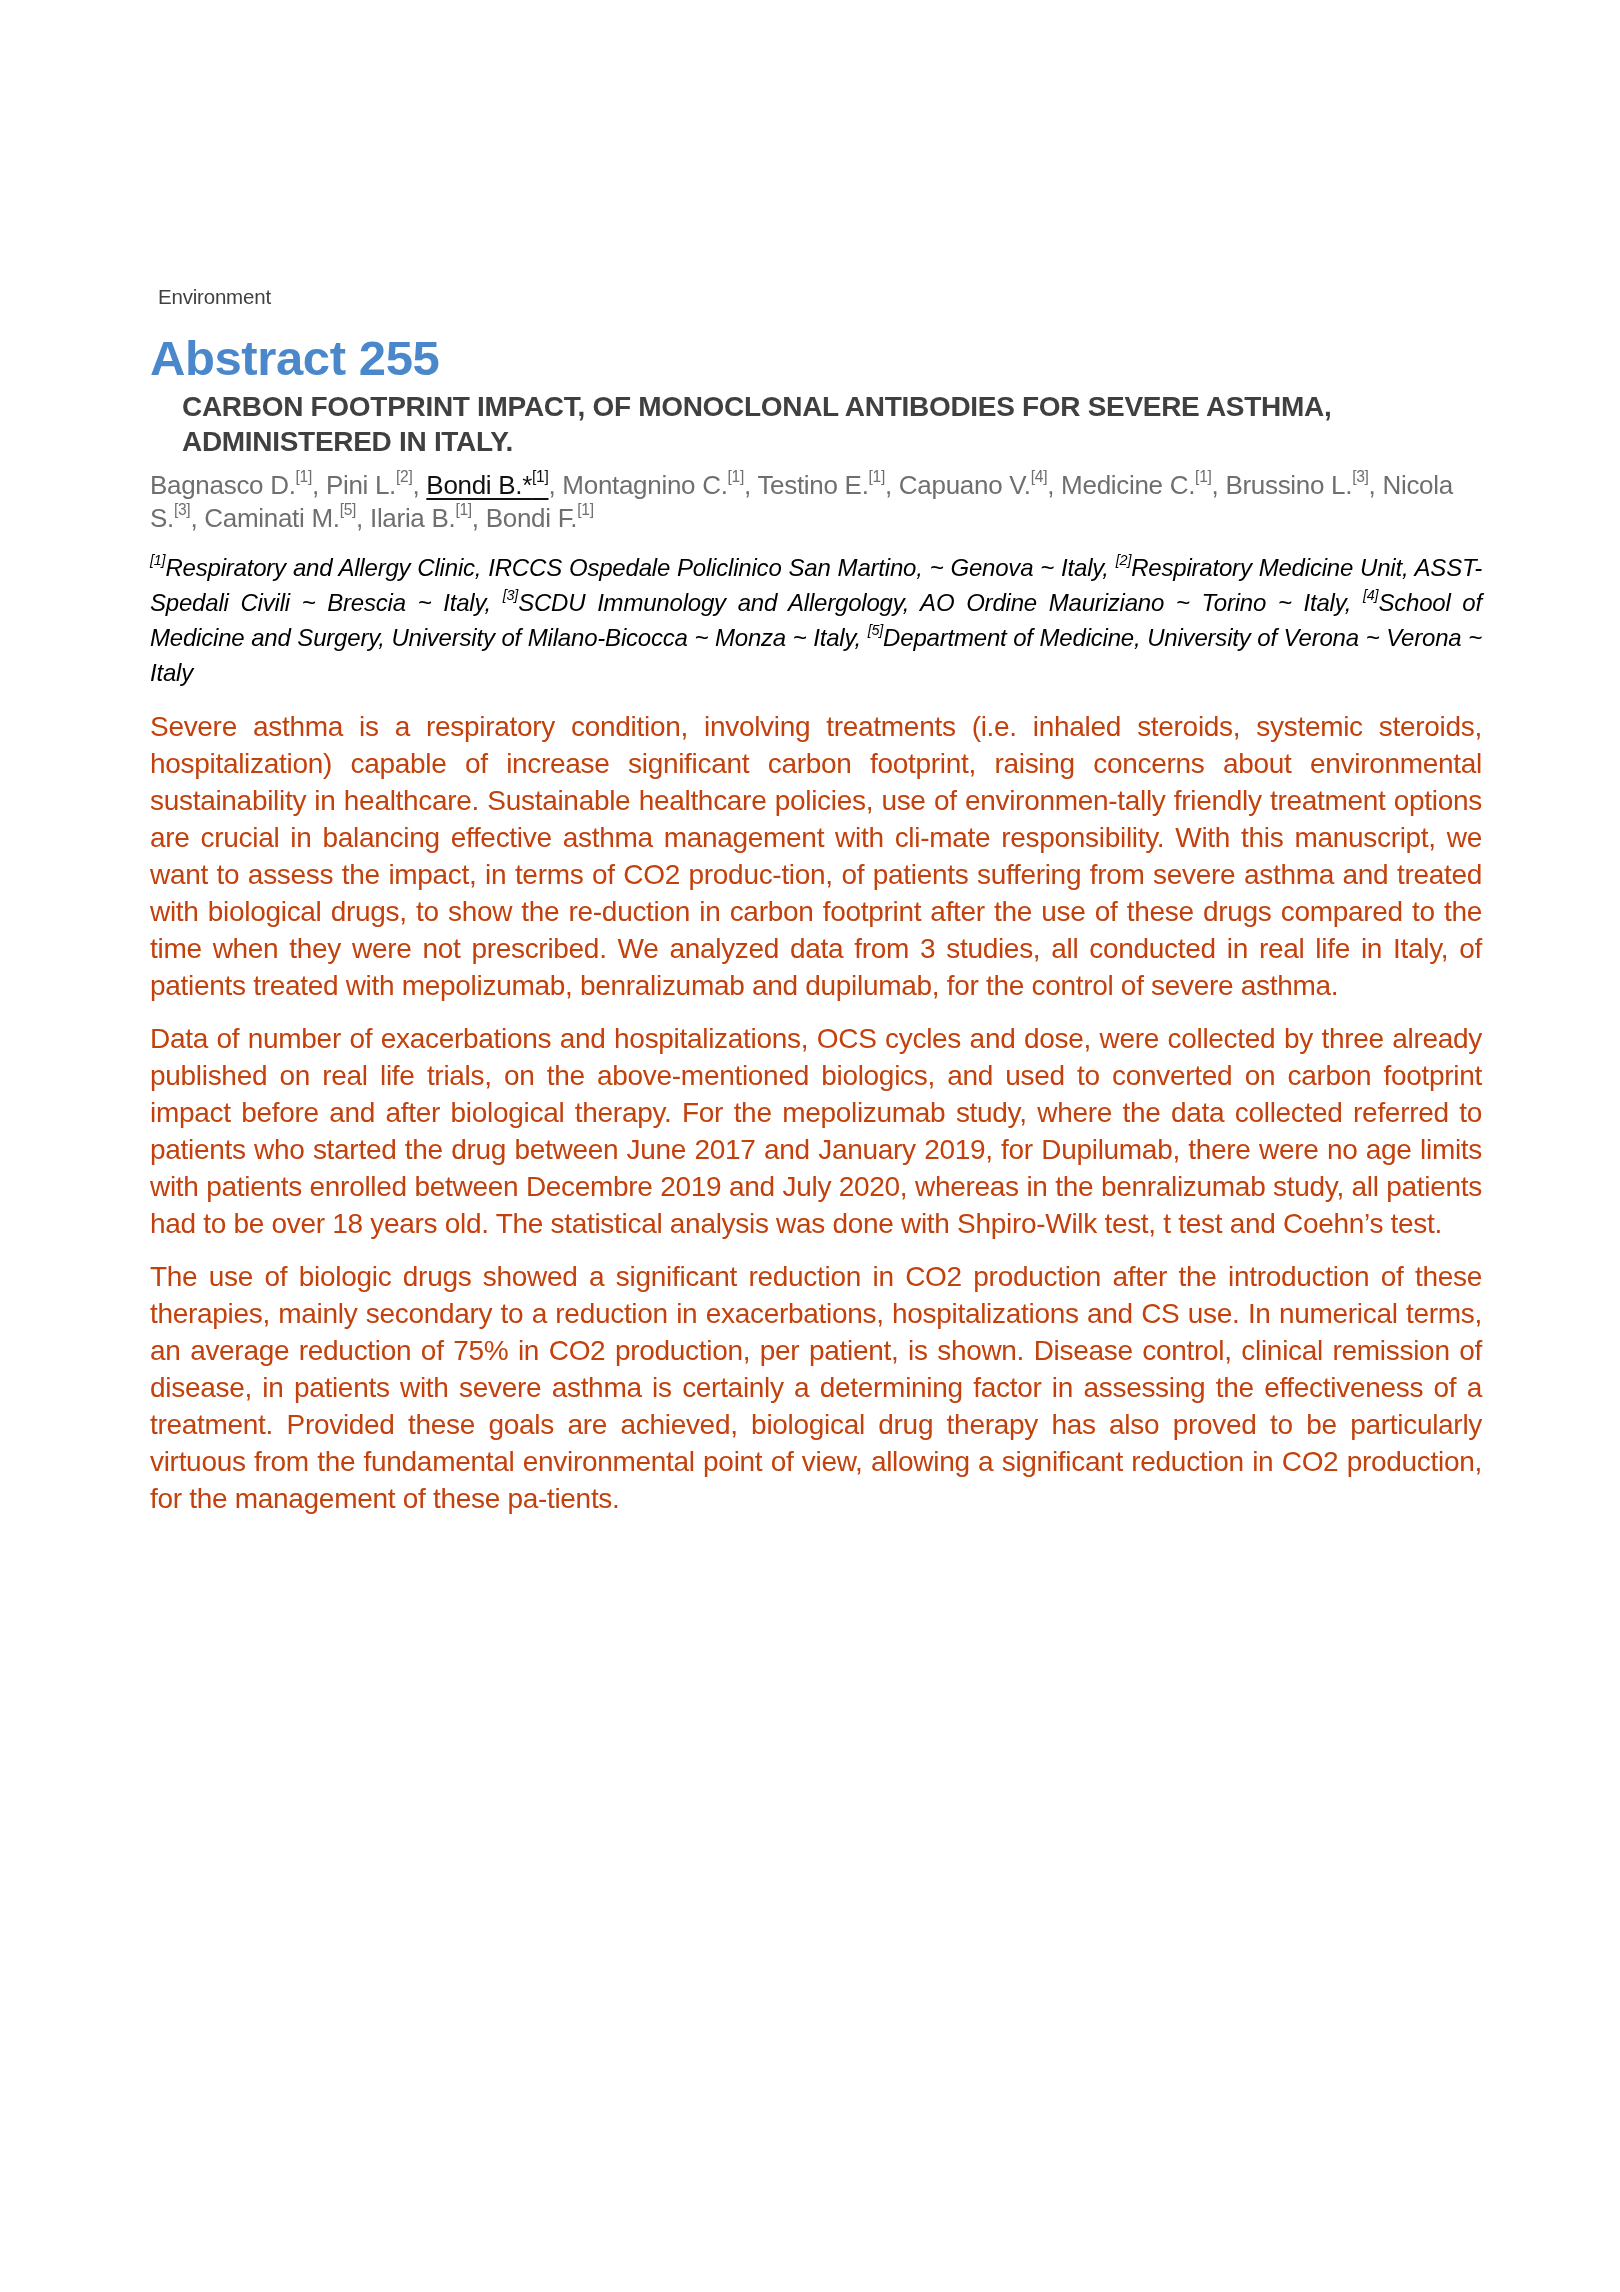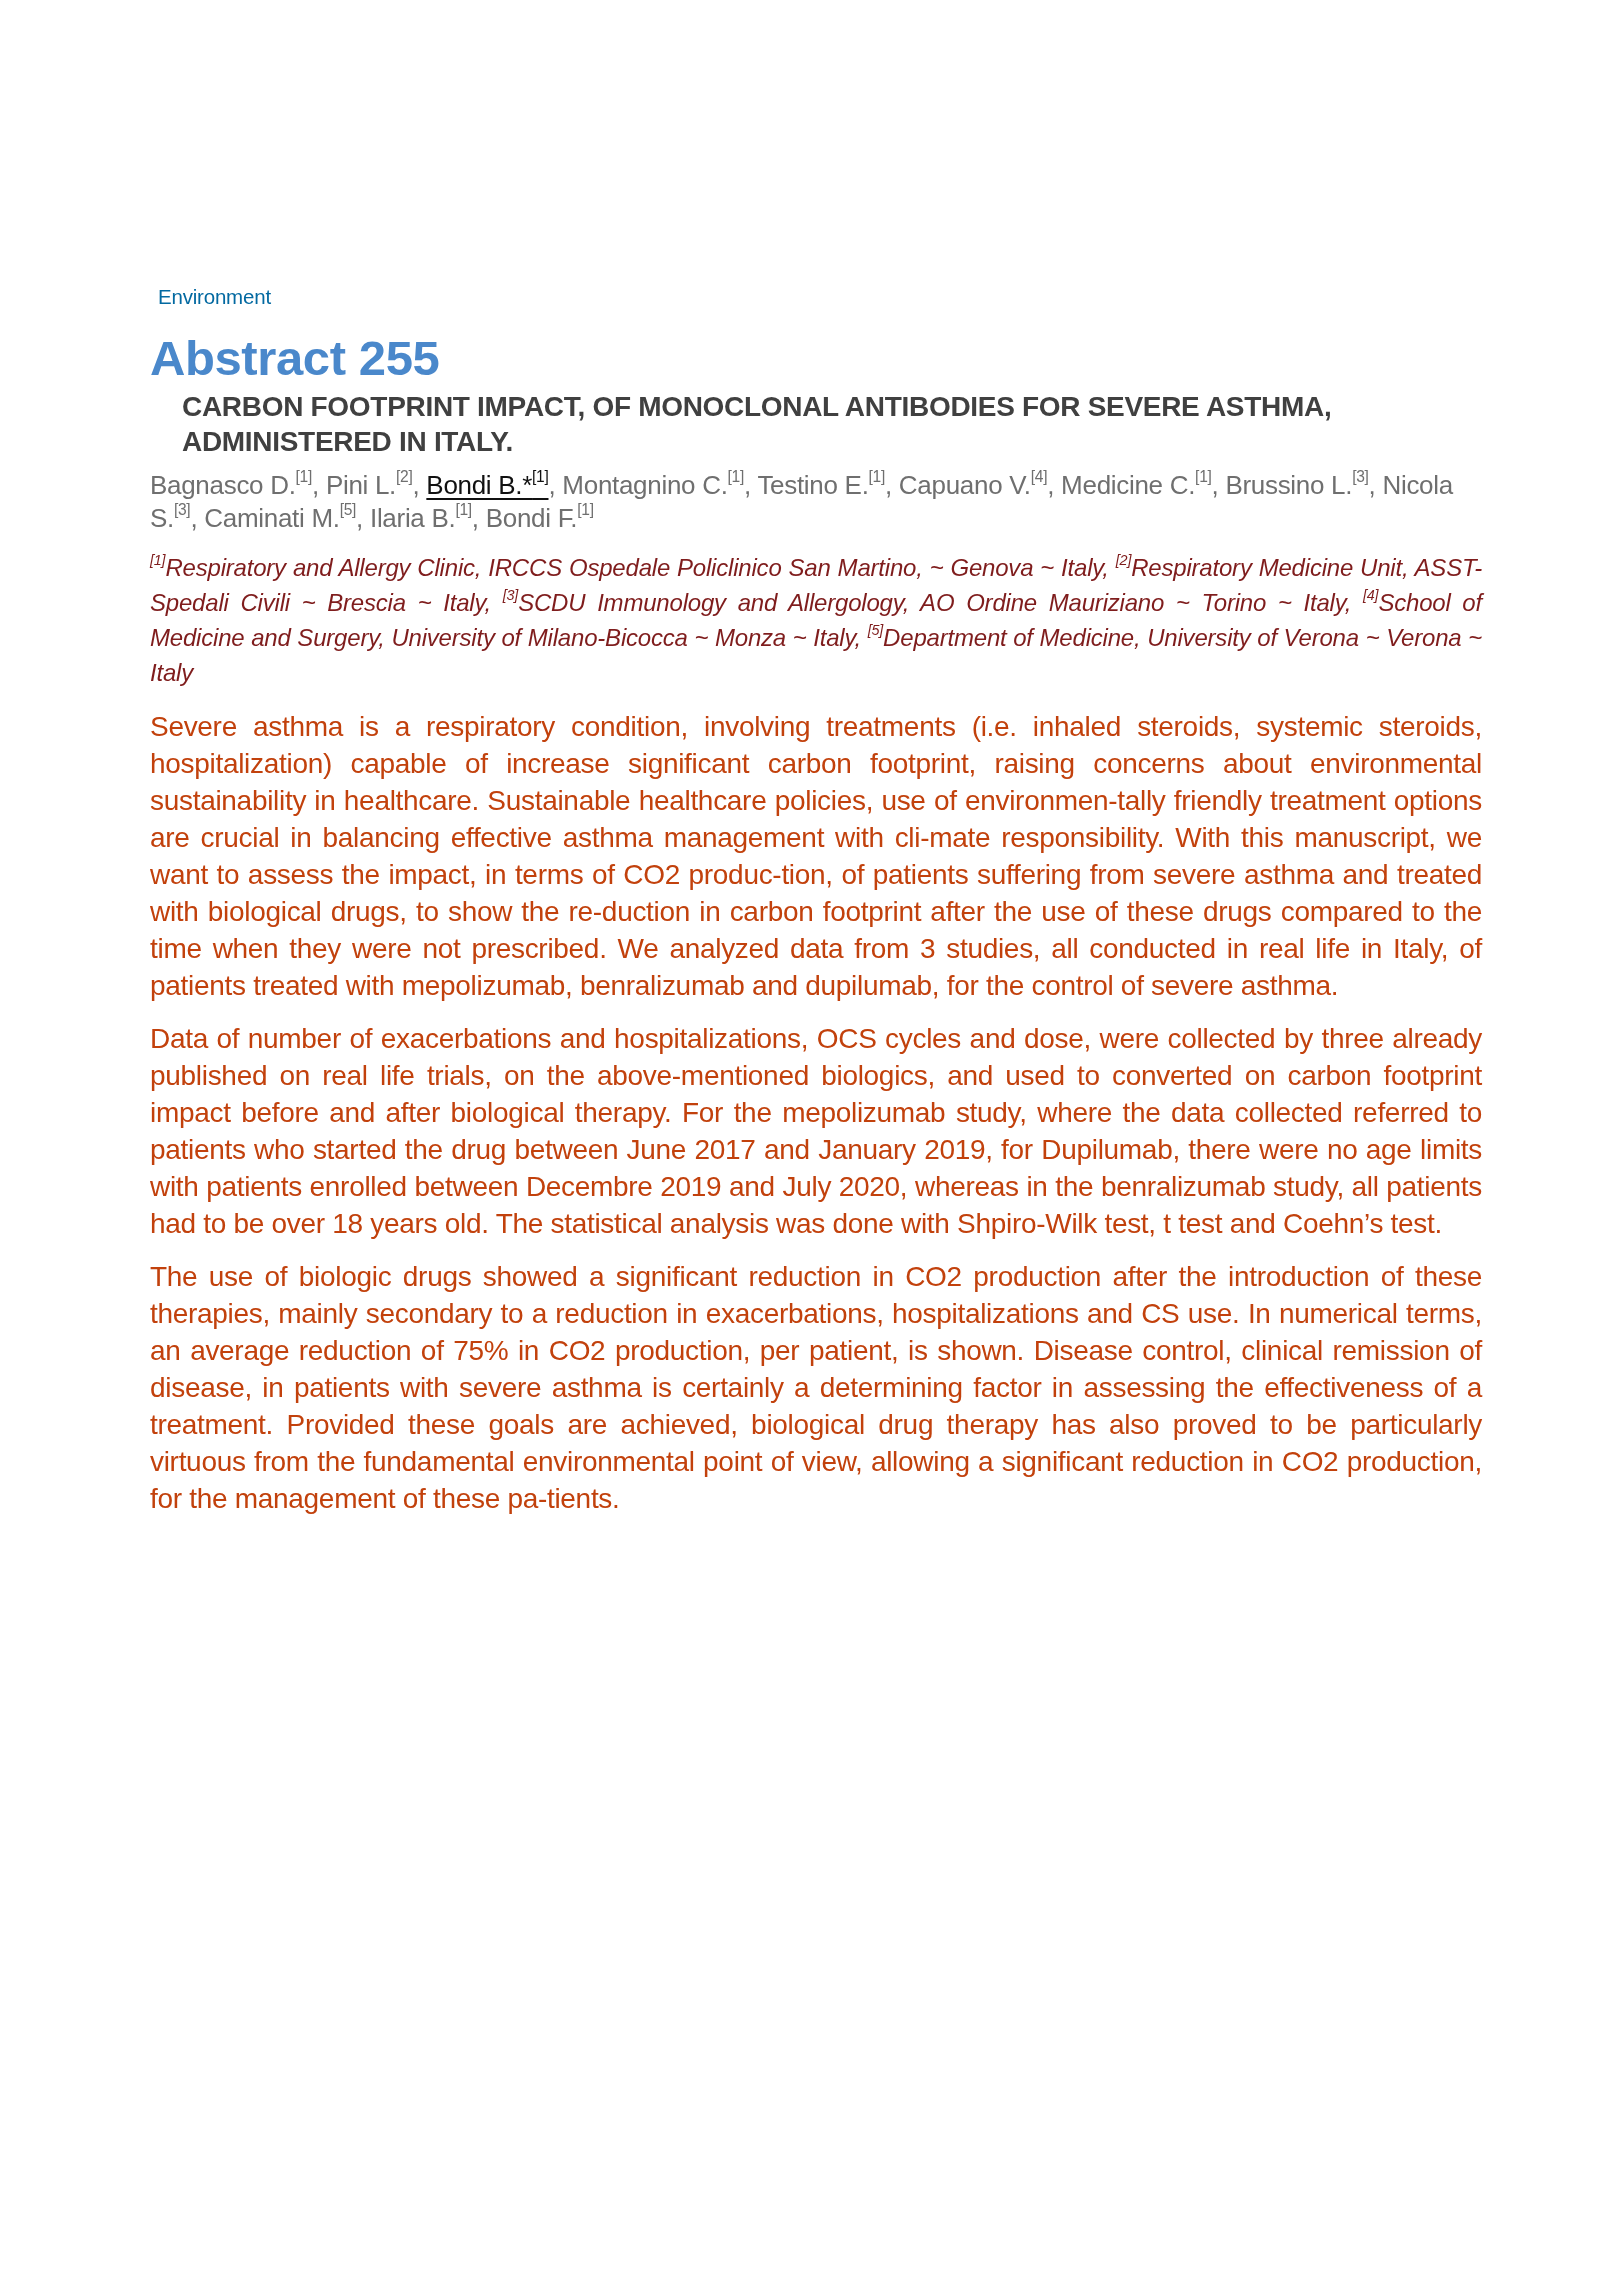"Environment" .section-label { color: #0369a1 -> #404040 }
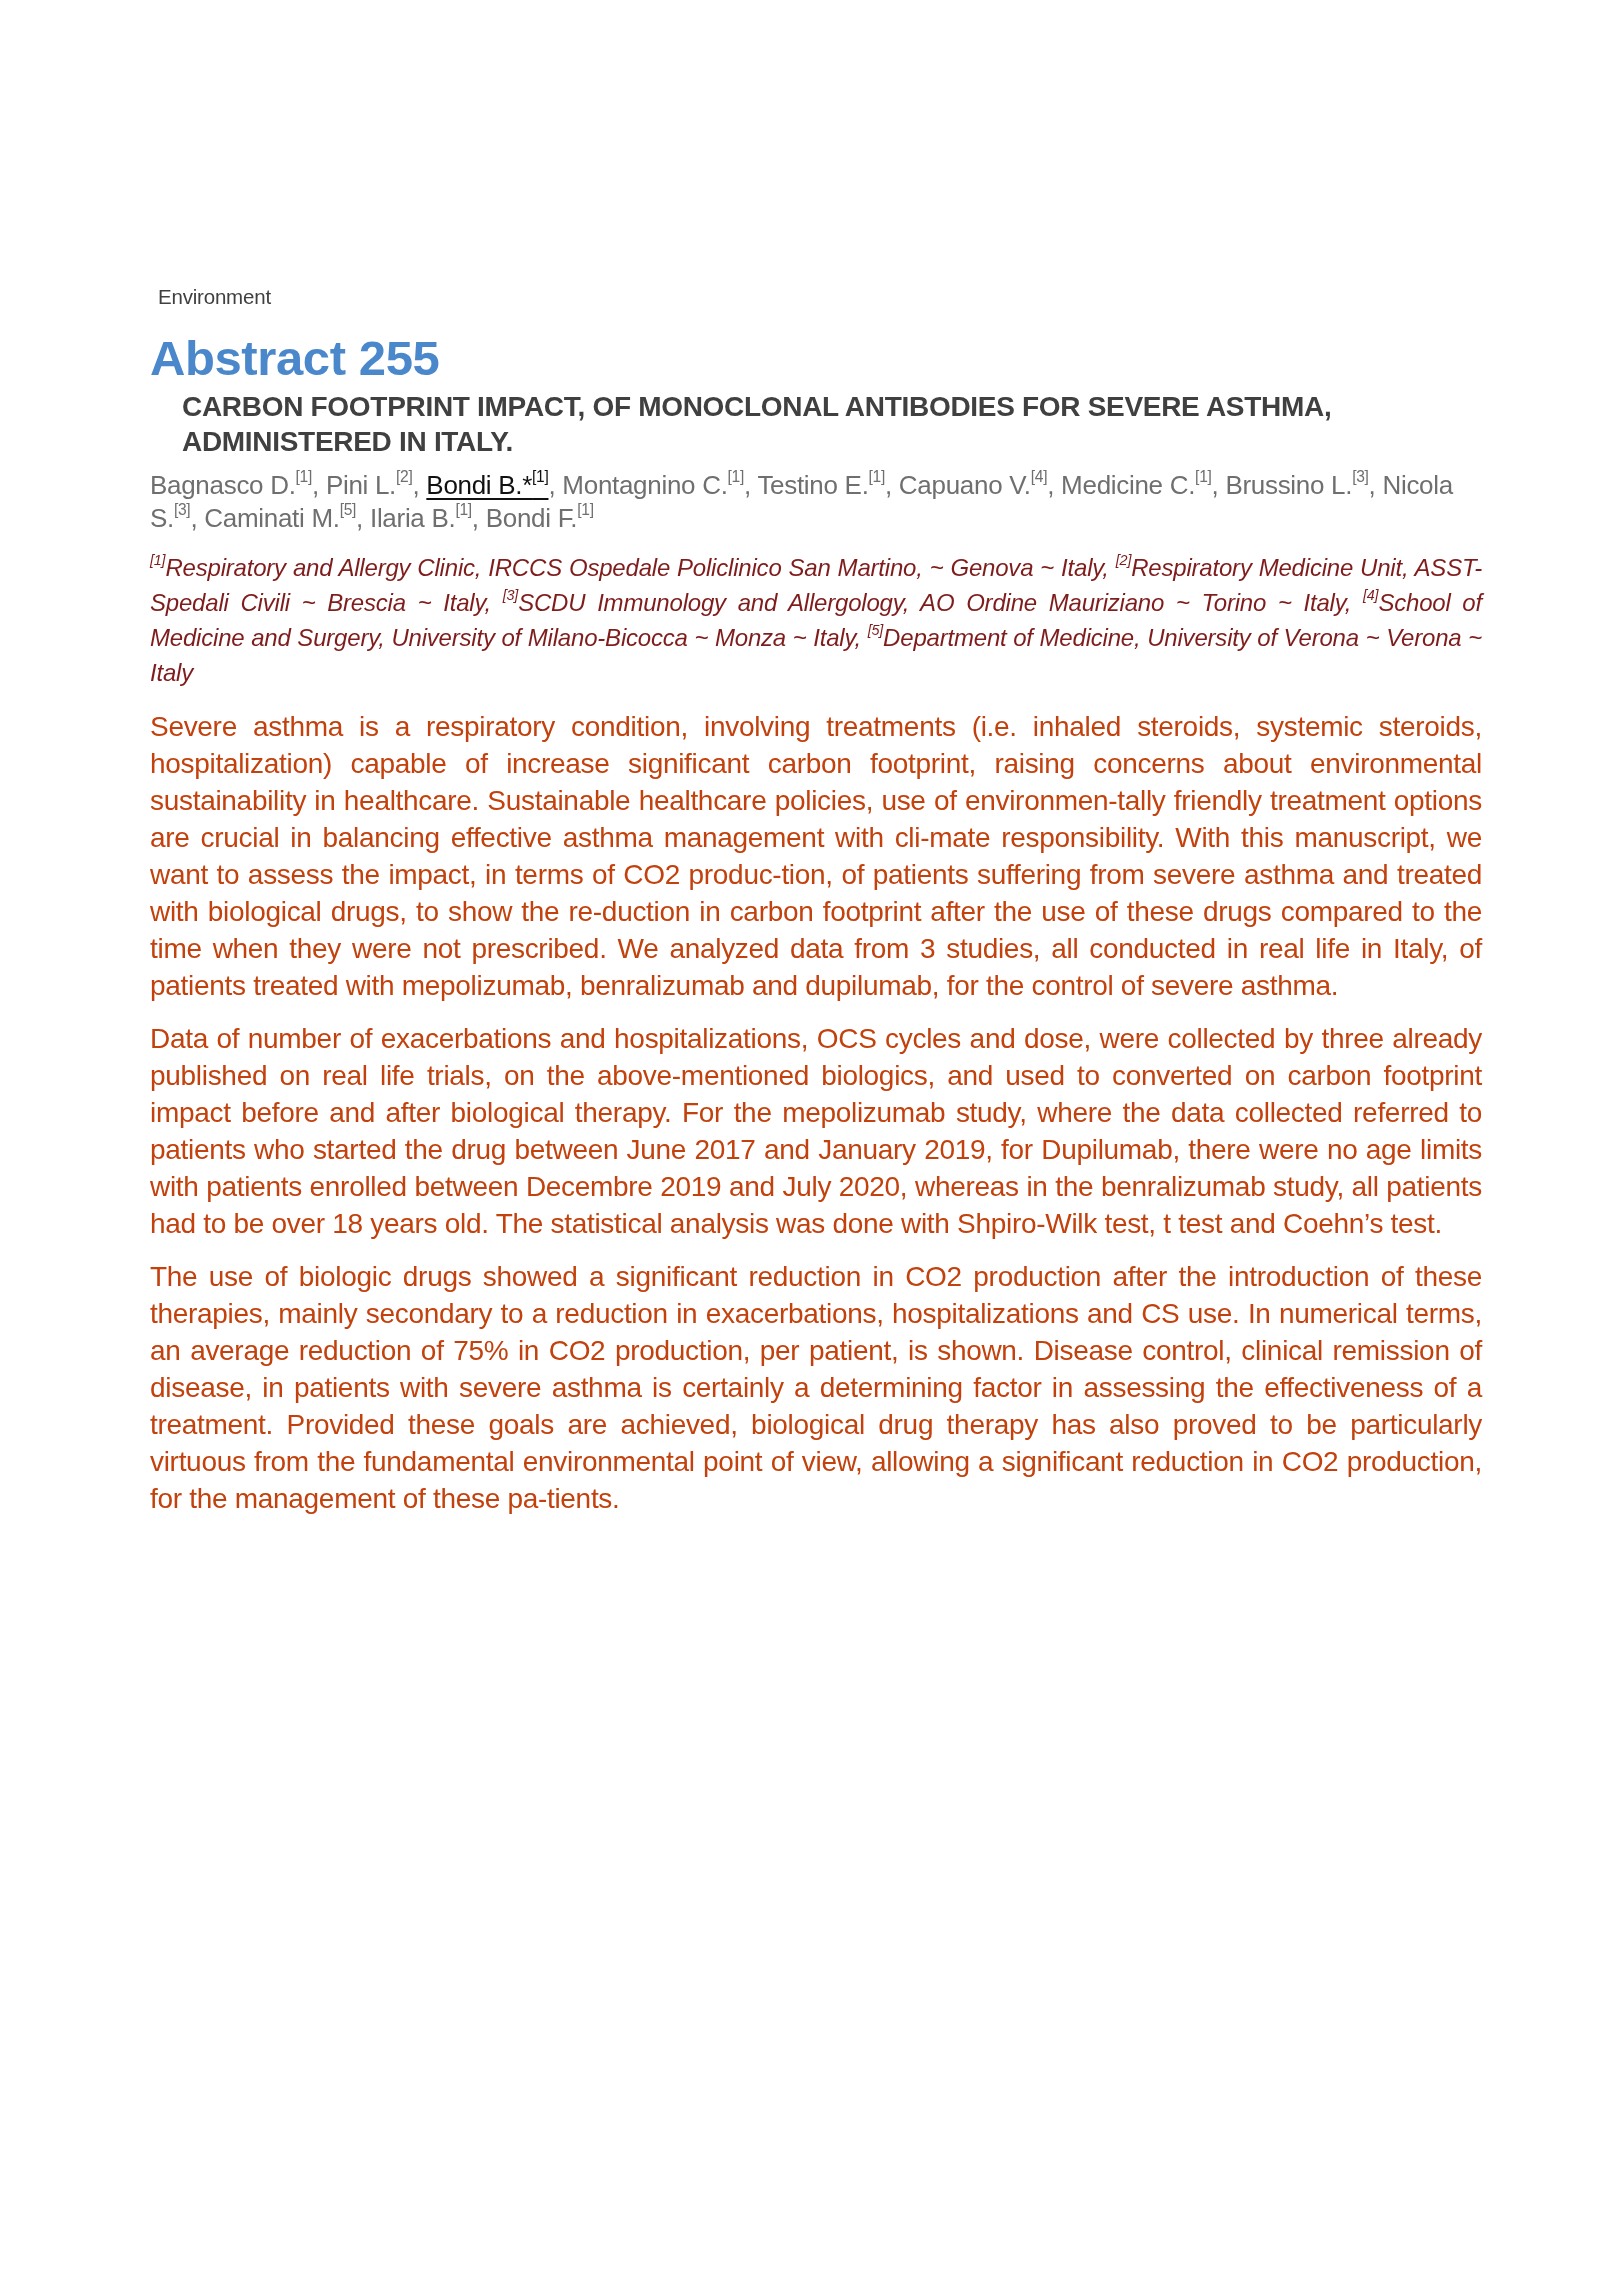"[1]Respiratory and Allergy Clinic, IRCCS" .affiliations { color: #7f1d1d -> #000000 }
